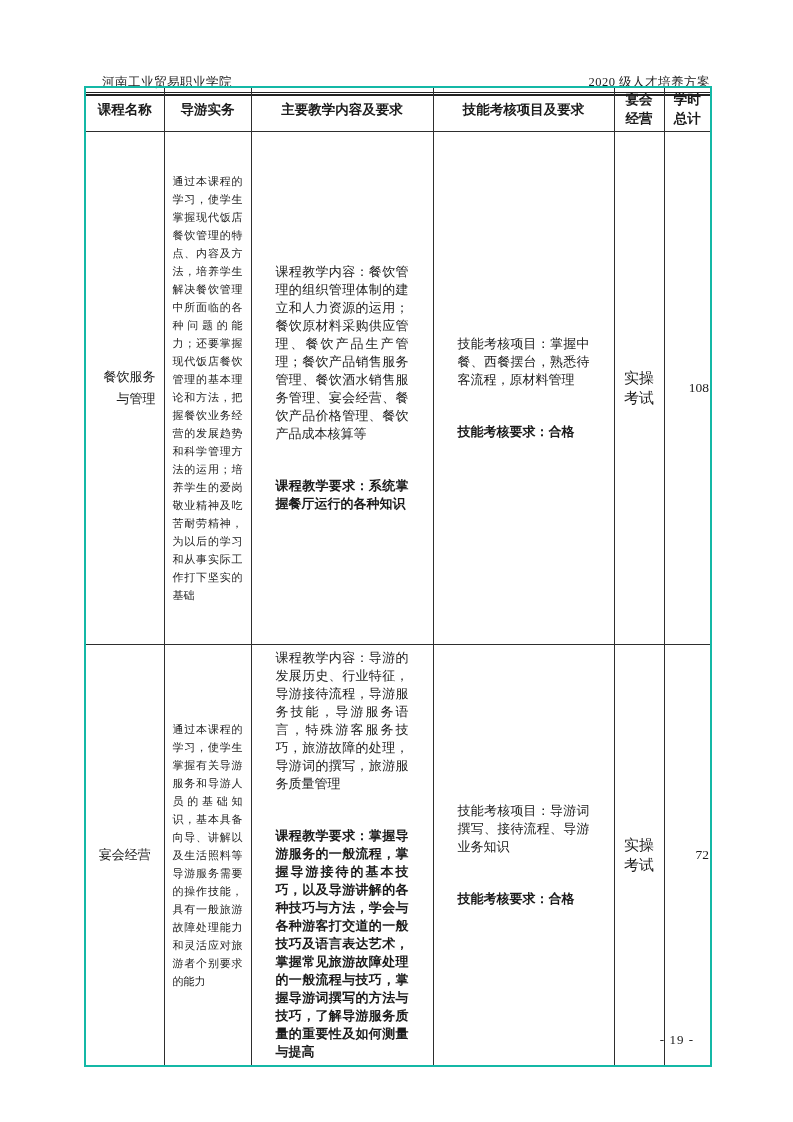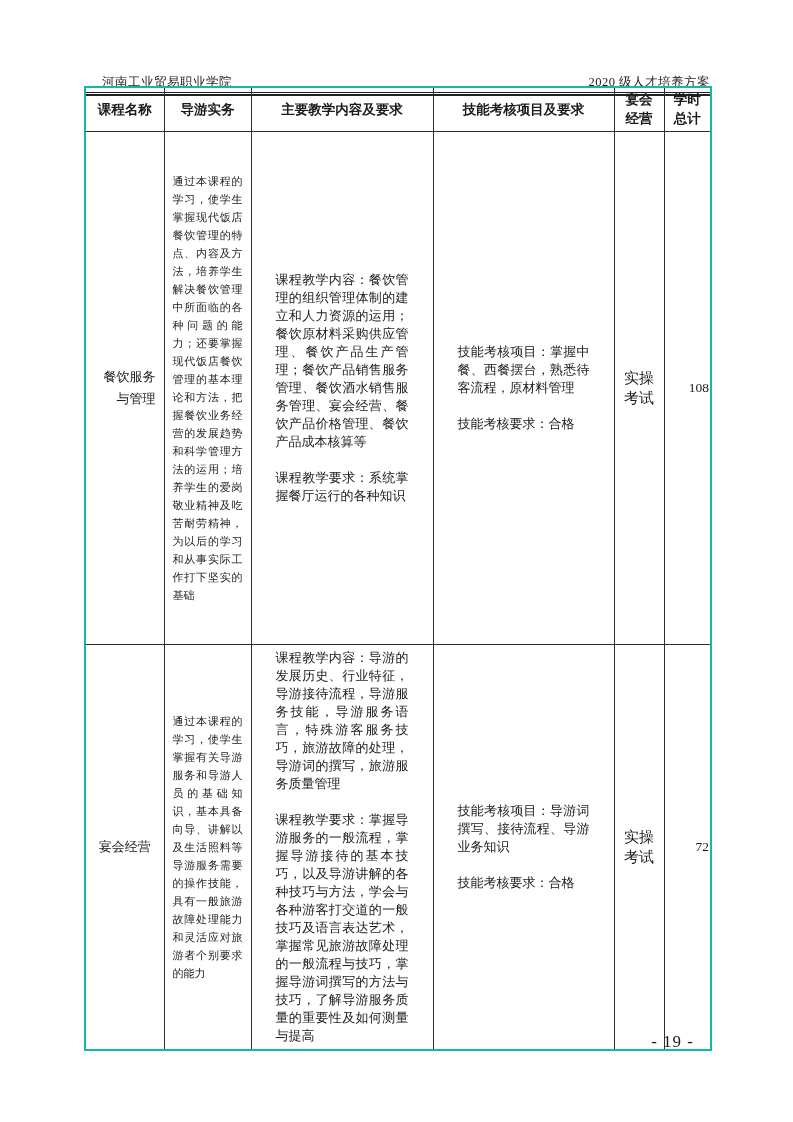"技能考核要求：合格" td.cell-content p.para-gap, td.cell-skills p.para-gap { font-weight: none -> bold; margin-top: 18px -> 34px }
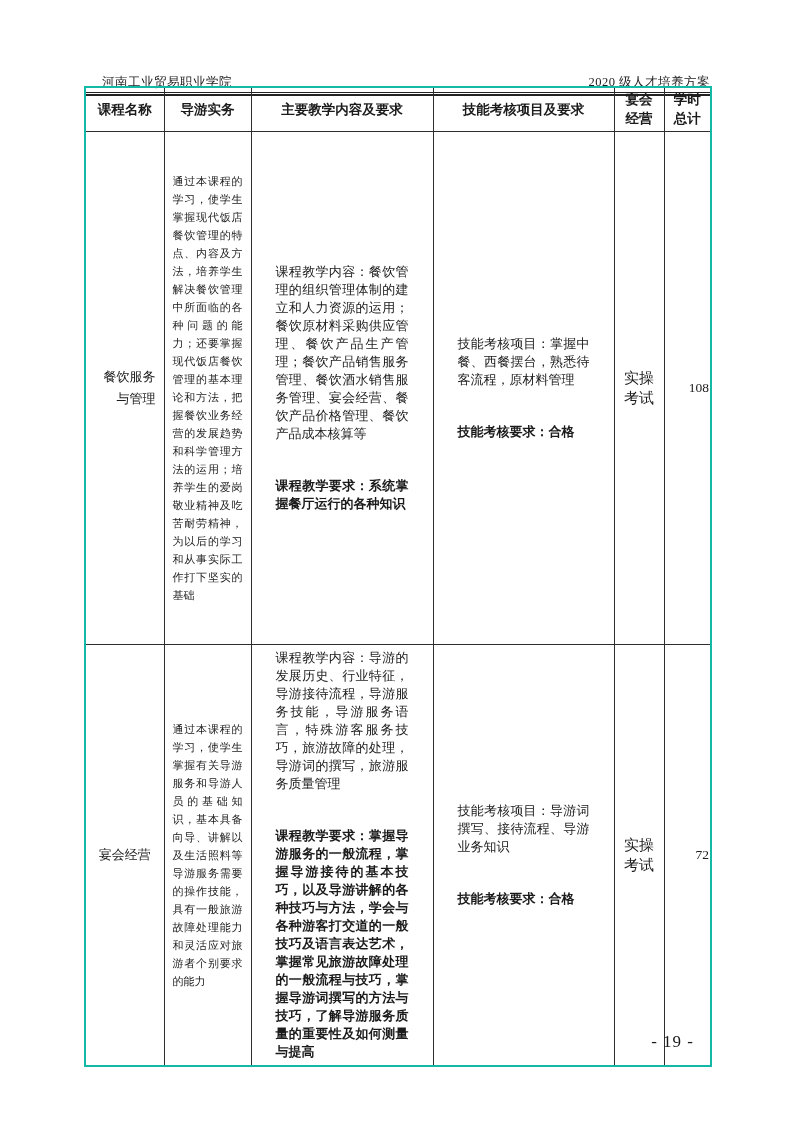"- 19 -" .page-footer { font-size: 17px -> 13px }
